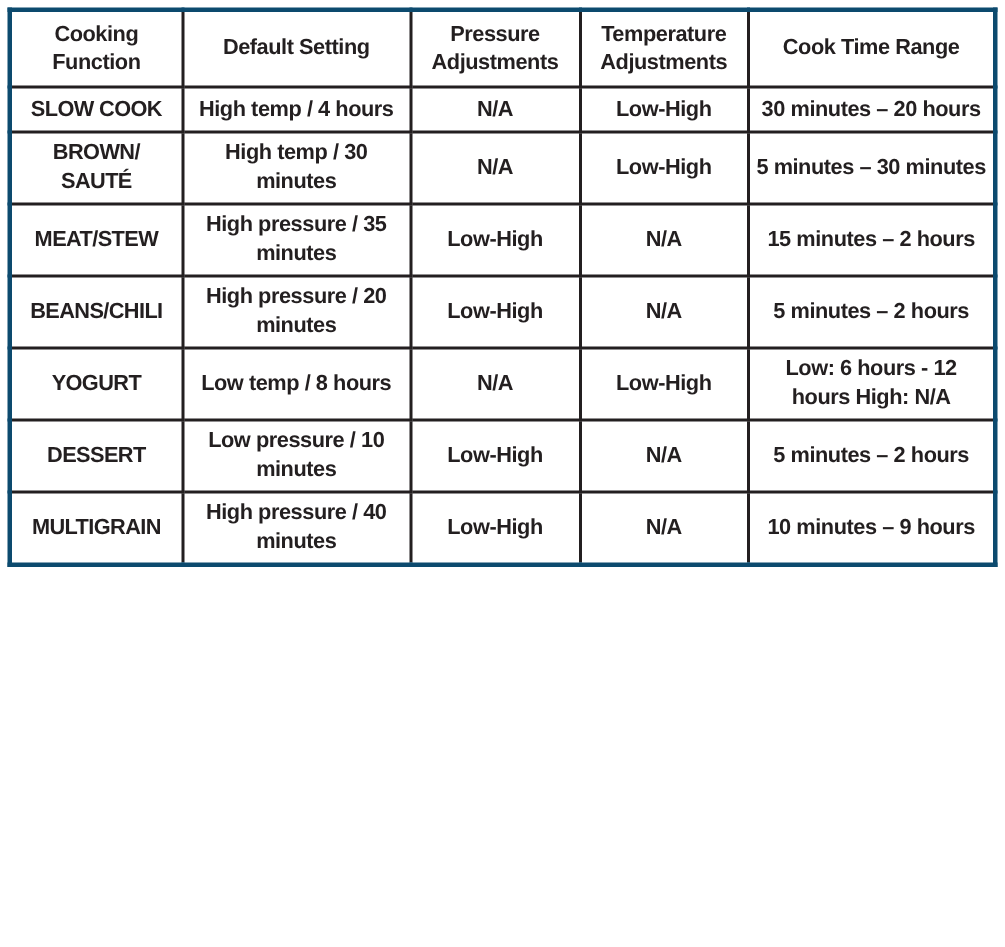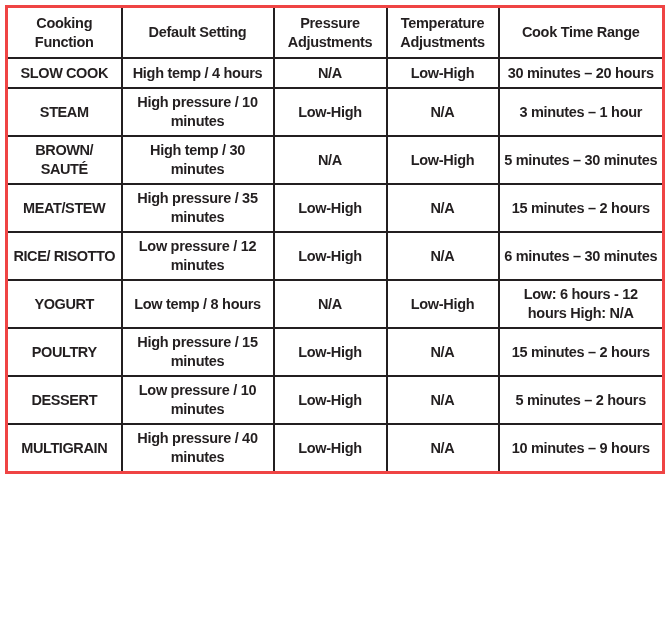"Cooking" table { border: 3px solid #ef4444 -> 3px solid #0c4a6e }
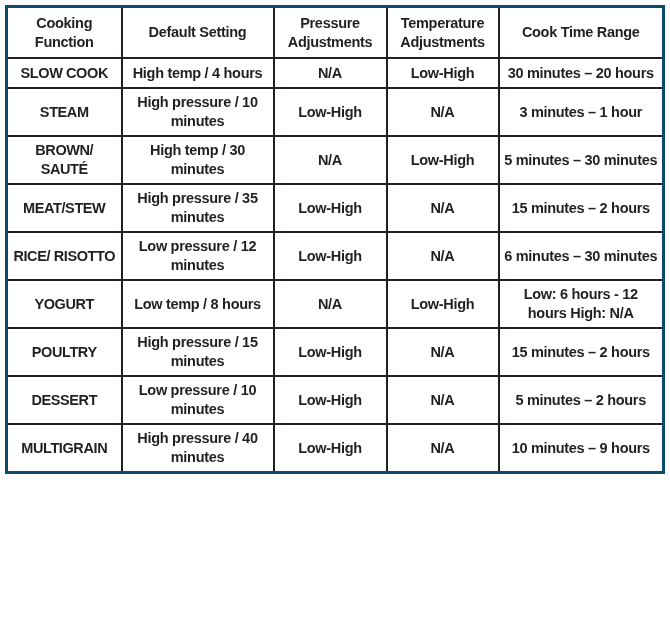"STEAM" tr.r2 { html: <tr> <td>STEAM</td> <td>High pressure / 10 minutes</td> <td>Low-High</td> <td>N/A</td> <td>3 minutes – 1 hour</td> </tr> -> none }
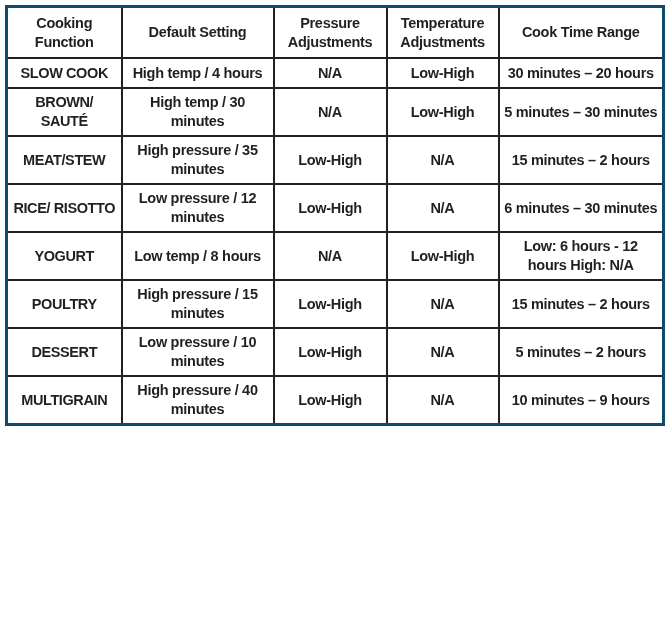"BEANS/CHILI" tr.r2 { html: none -> <tr> <td>BEANS/CHILI</td> <td>High pressure / 20 minutes</td> <td>Low-High</td> <td>N/A</td> <td>5 minutes – 2 hours</td> </tr> }
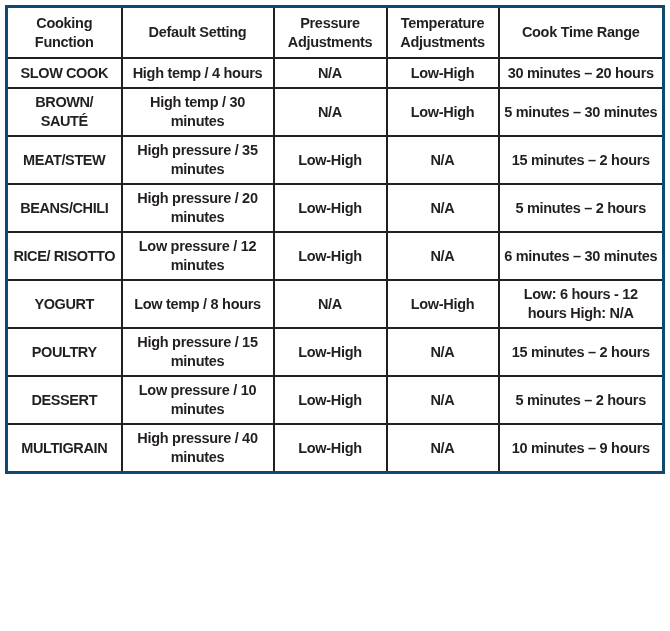"RICE/ RISOTTO" tr.r2 { html: <tr> <td>RICE/ RISOTTO</td> <td>Low pressure / 12 minutes</td> <td>Low-High</td> <td>N/A</td> <td>6 minutes – 30 minutes</td> </tr> -> none }
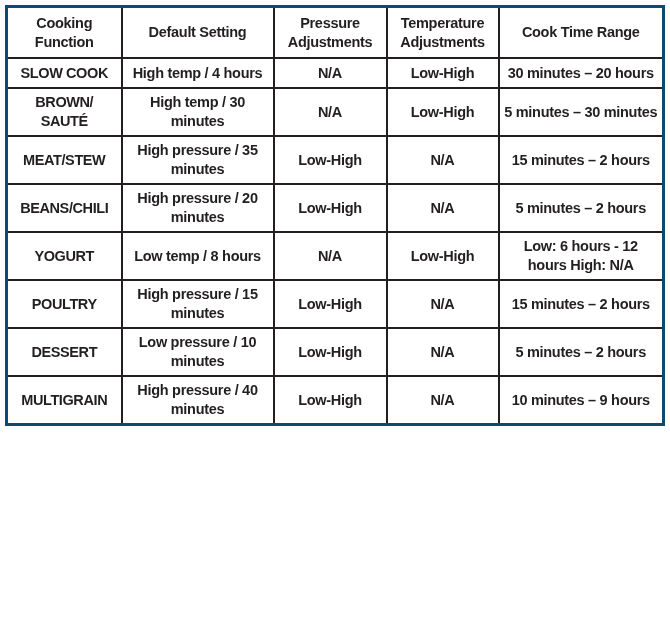"POULTRY" tr.r2 { html: <tr> <td>POULTRY</td> <td>High pressure / 15 minutes</td> <td>Low-High</td> <td>N/A</td> <td>15 minutes – 2 hours</td> </tr> -> none }
